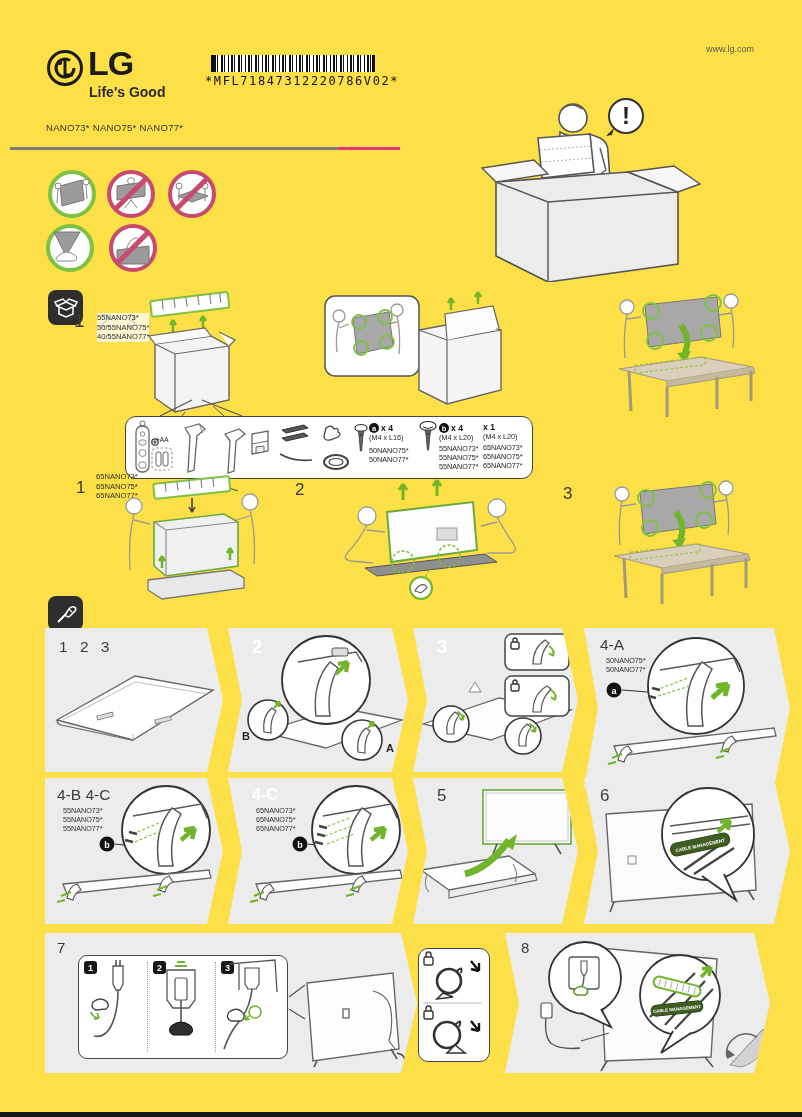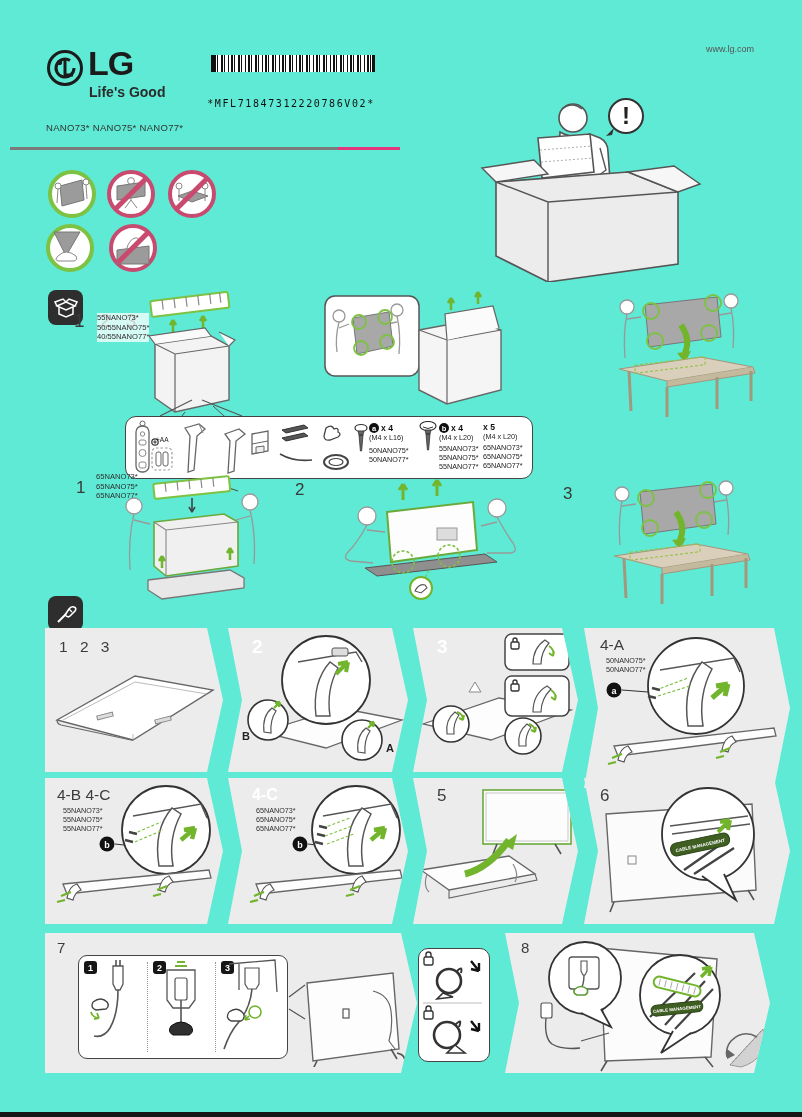"LG" .page { background: #5eead4 -> #fde047 }
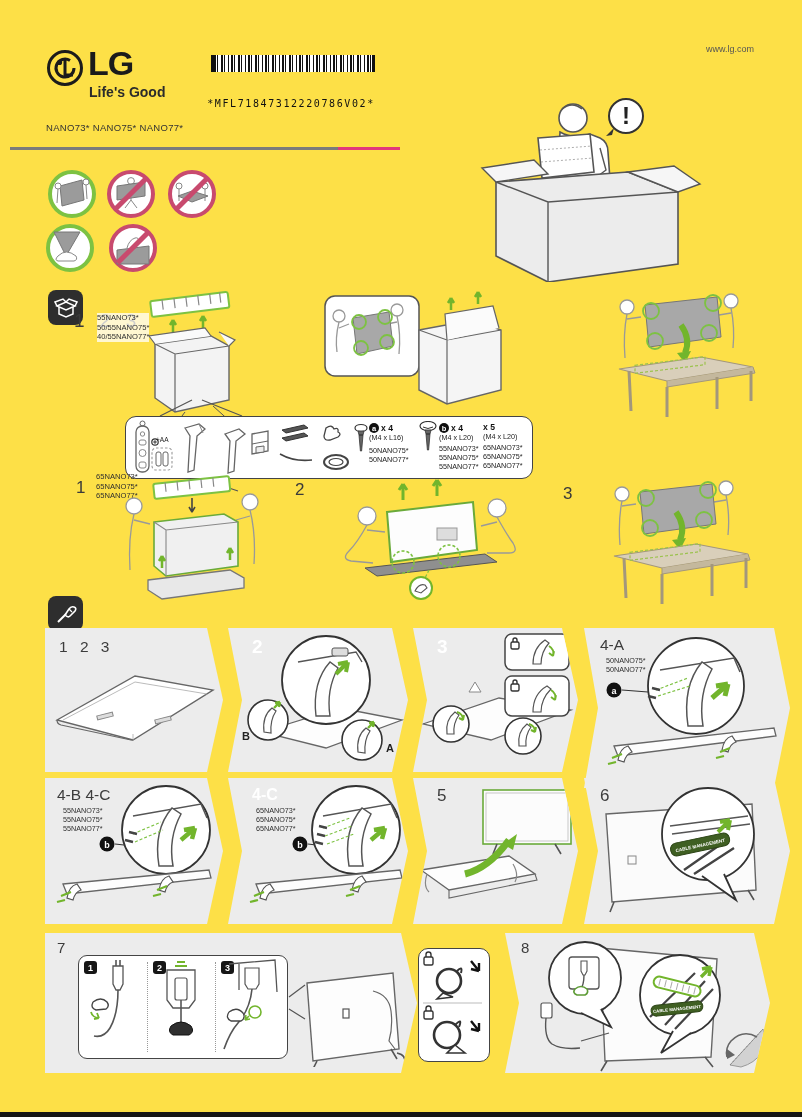"*MFL71847312220786V02*" .barcode-text { font-size: 10px -> 12px; margin-top: 24px -> none }
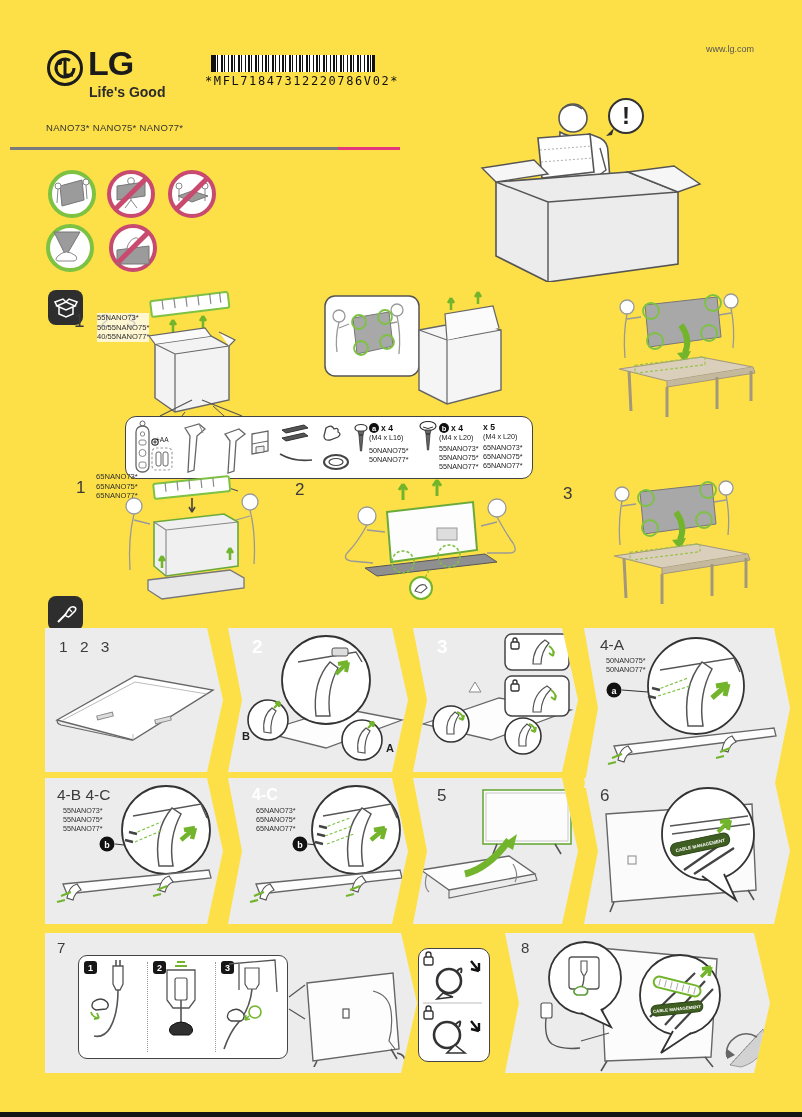"x 5" span { text: 5 -> 1 }
